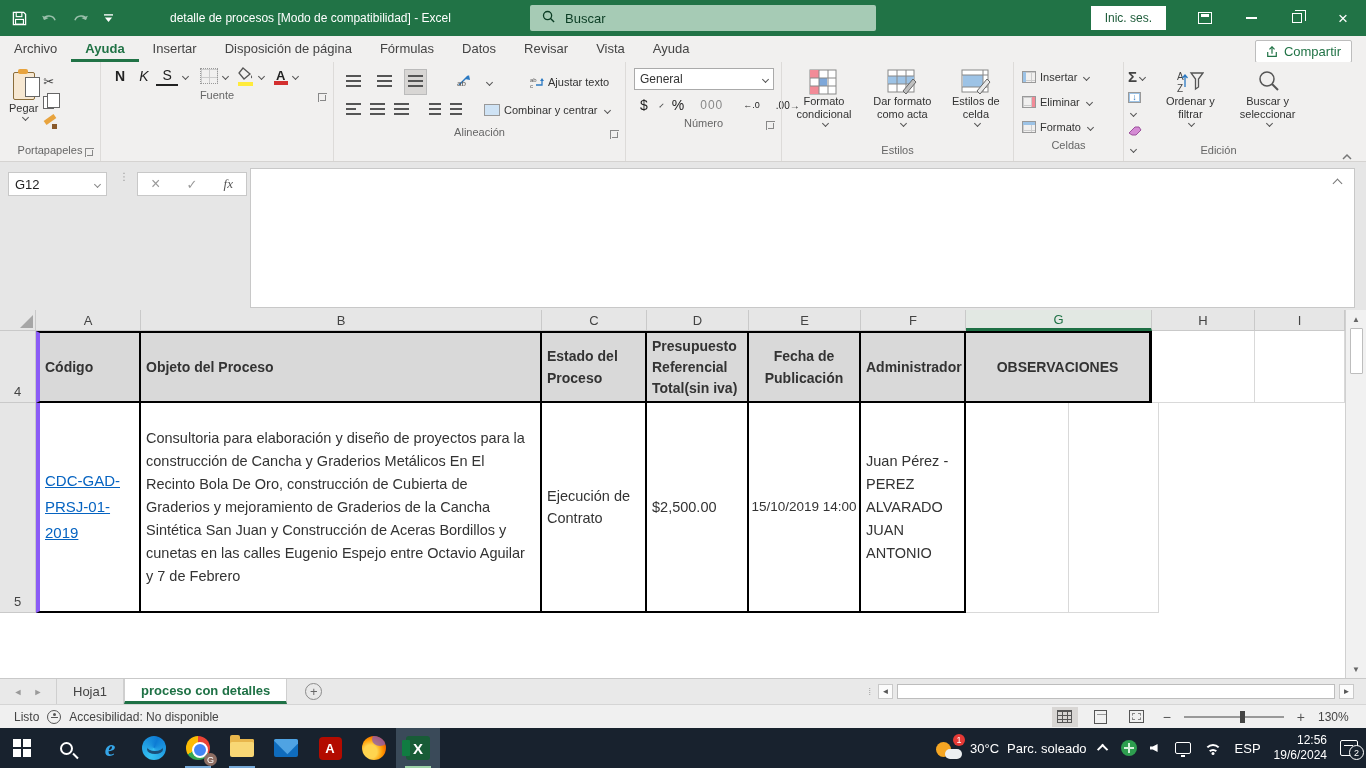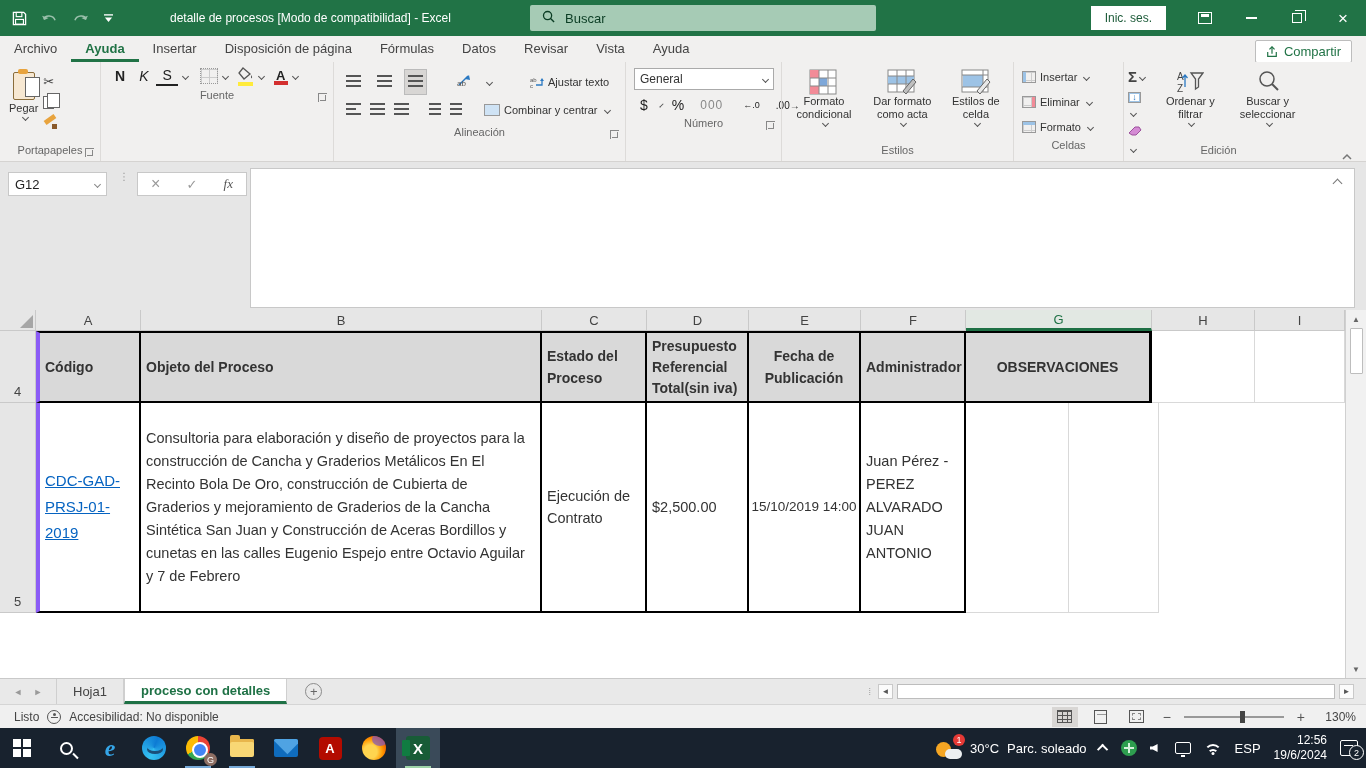"130%" .zoomlvl { text-align: right -> left }
